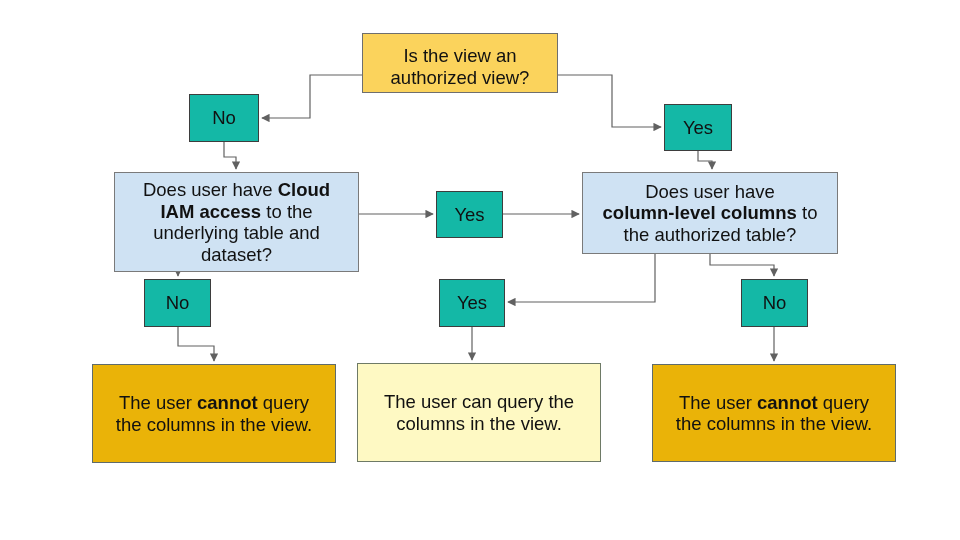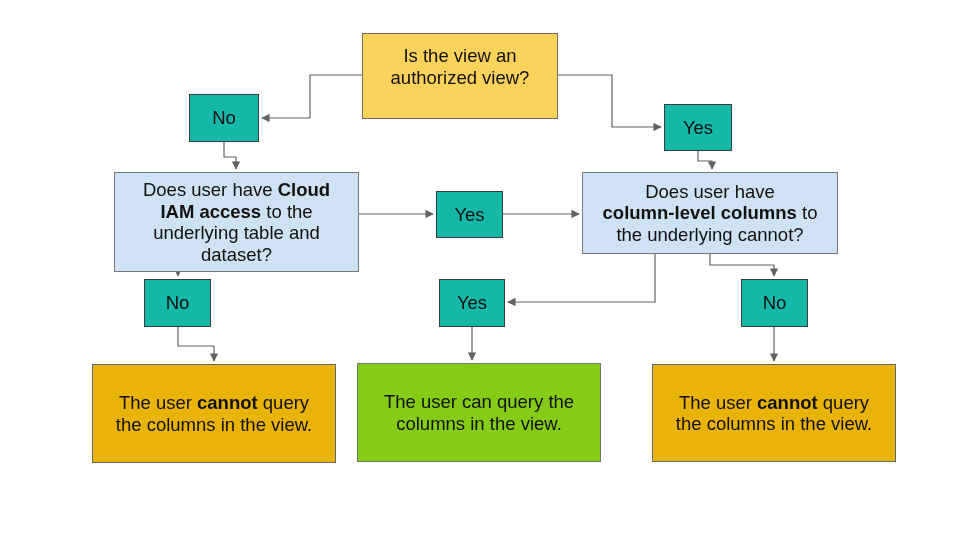"Is the view an authorized" #n-root { height: 86px -> 60px }
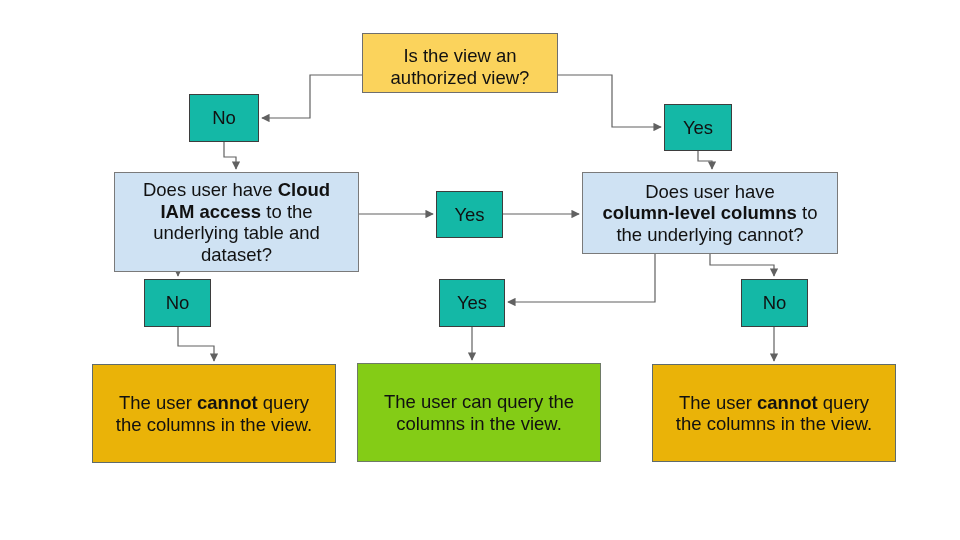"to the underlying cannot?" span { text: underlying cannot -> authorized table }
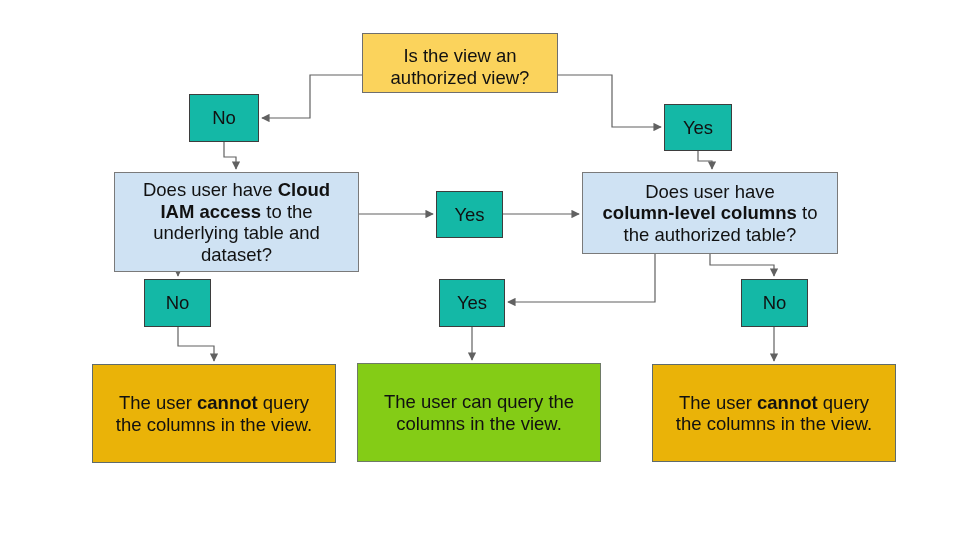"The user can query the" .o-green { background: #84cc16 -> #fef9c3 }
